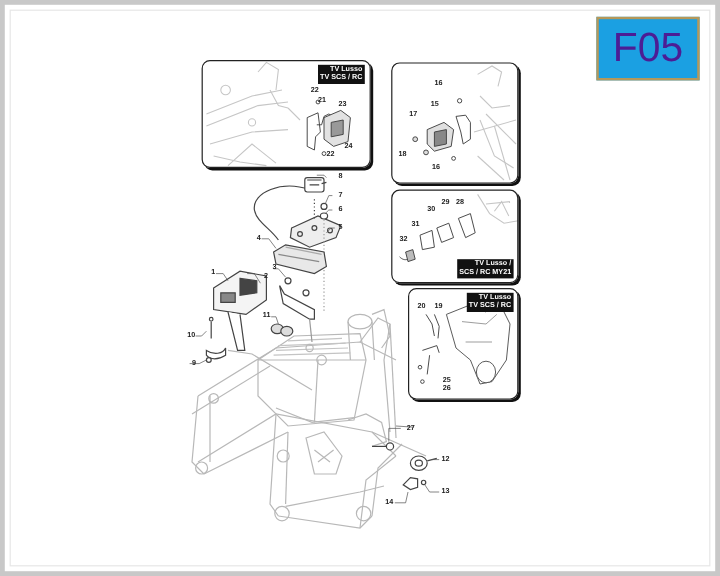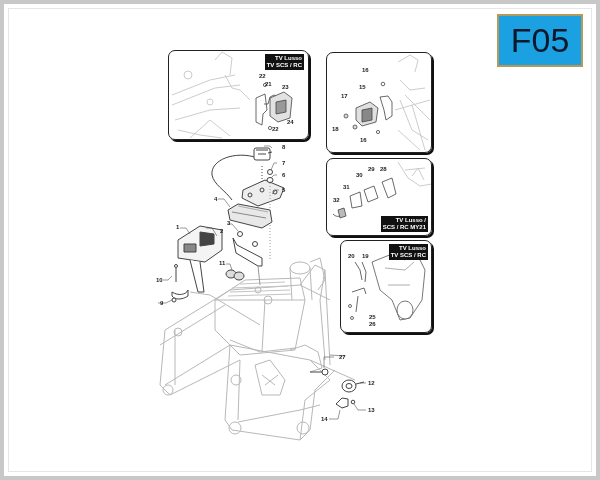"F05" .badge { color: #0f172a -> #4c1d95 }
